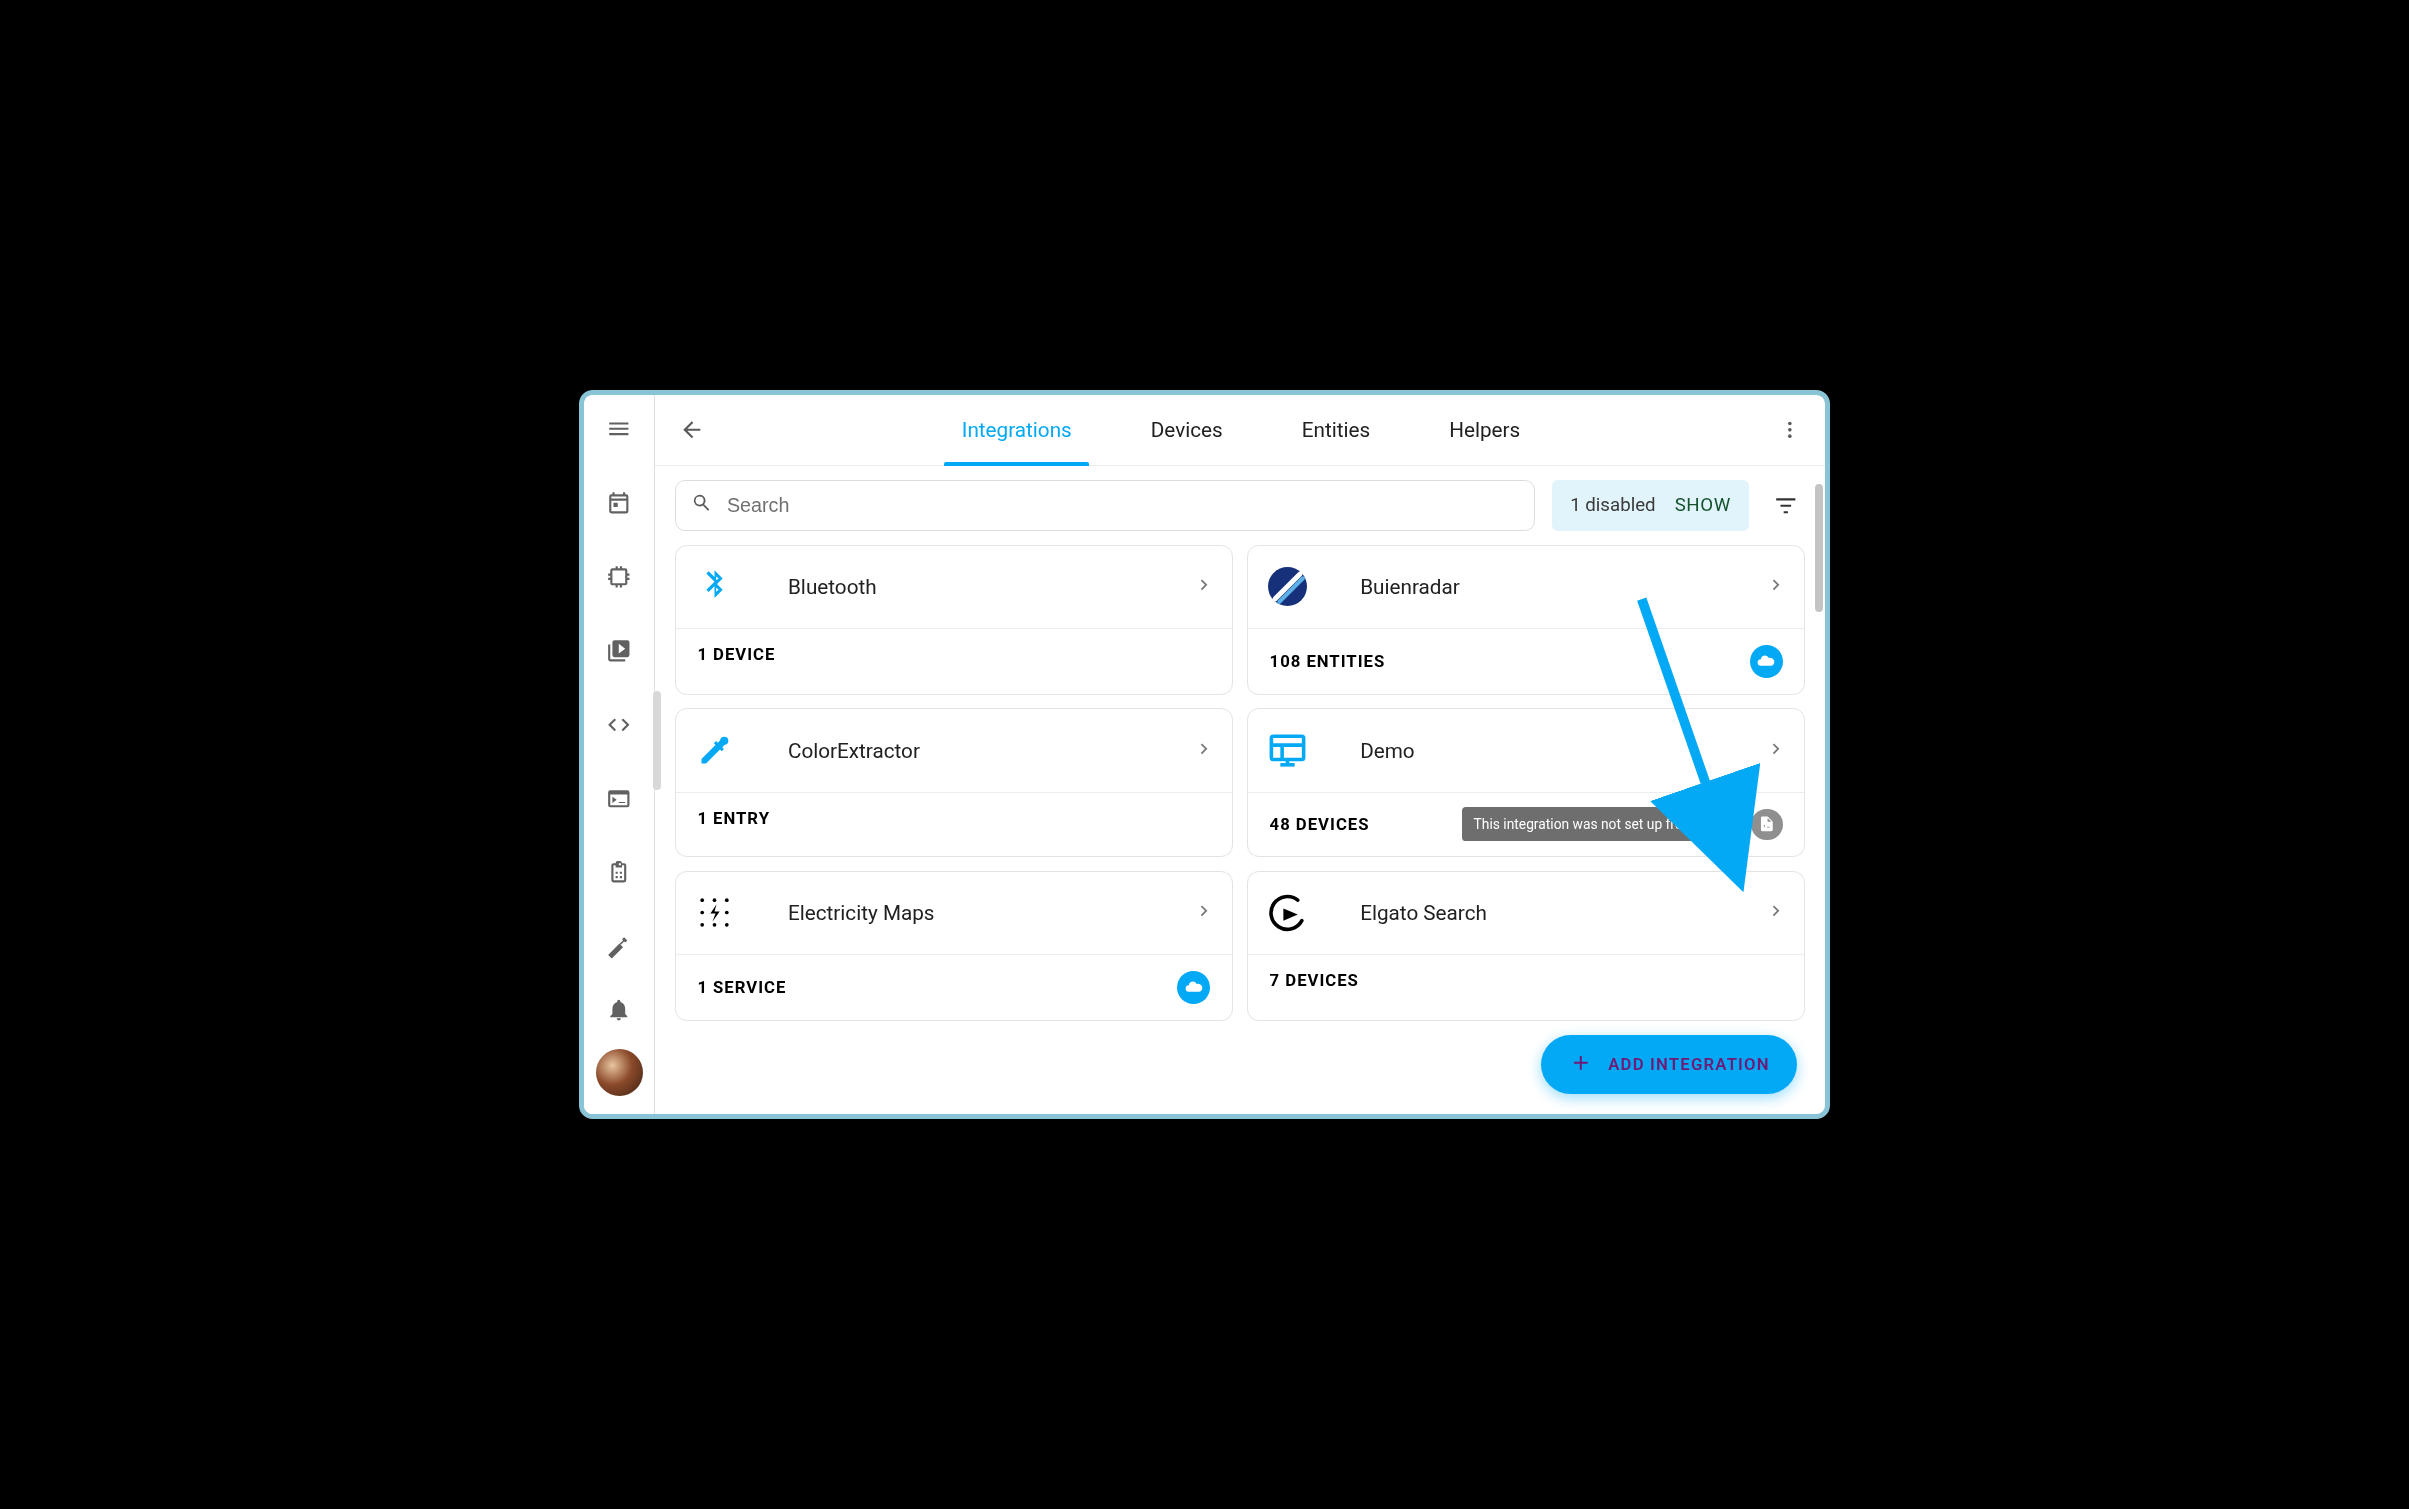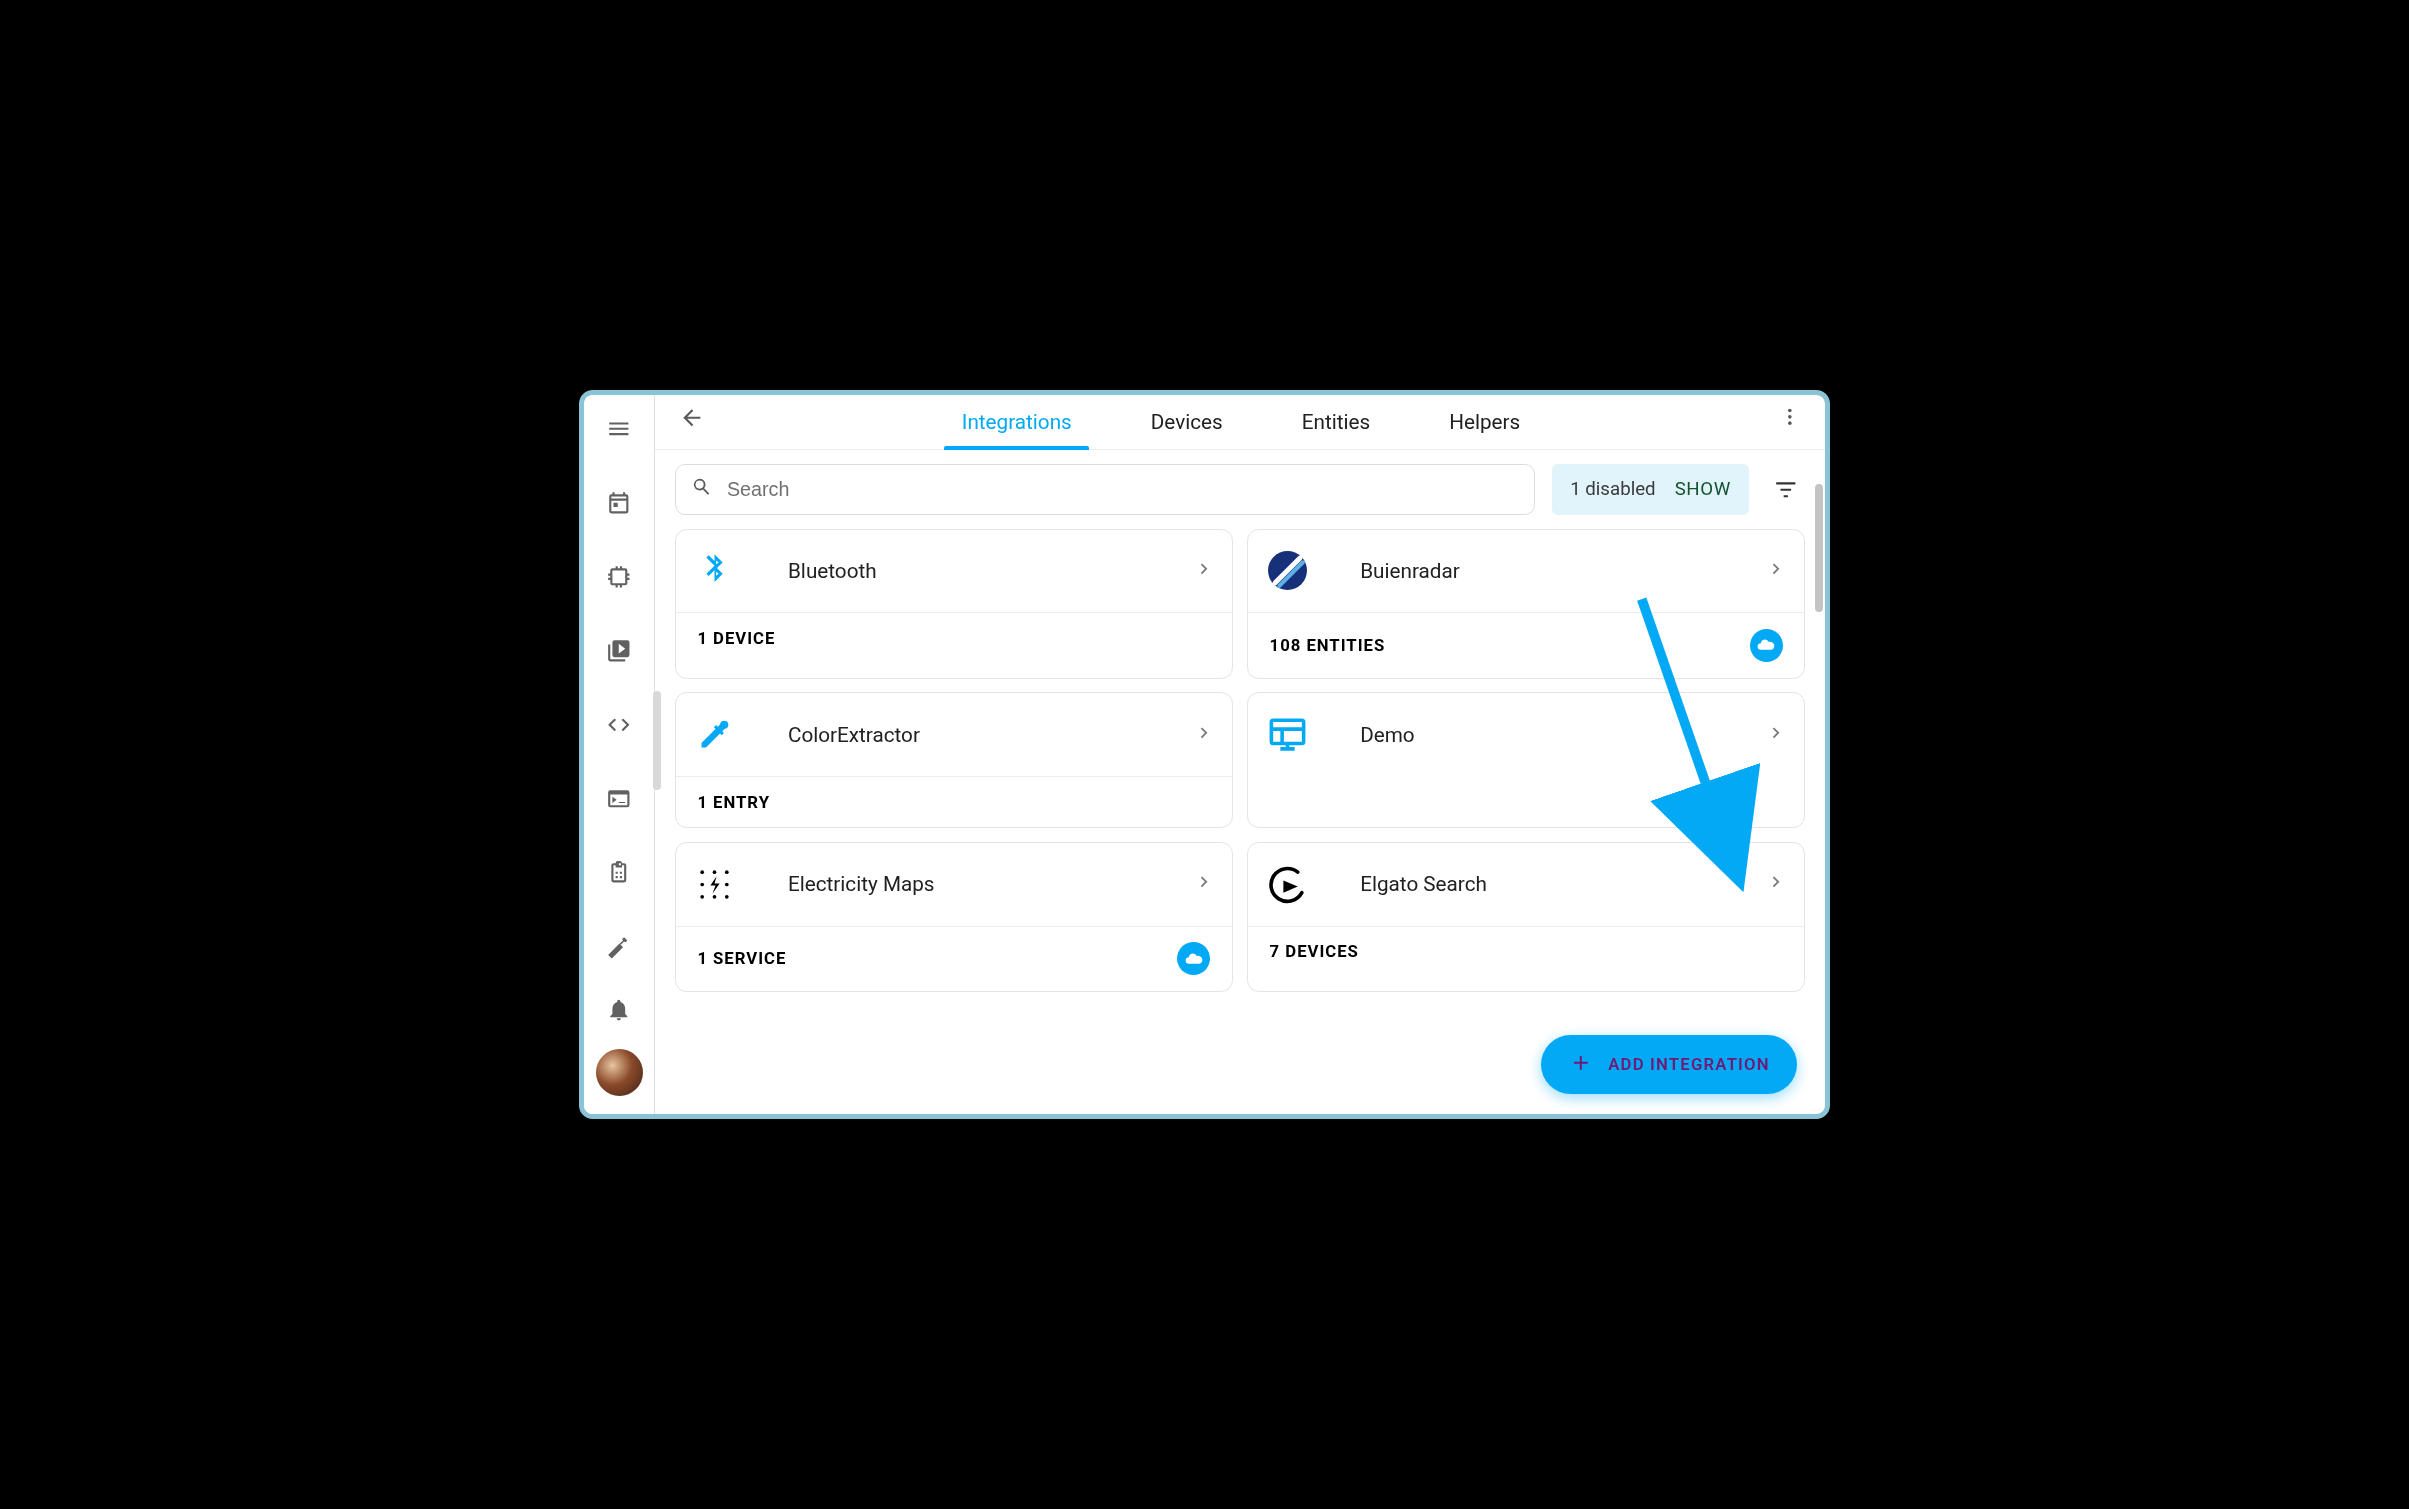"Integrations" .topbar { align-items: none -> center; height: 55px -> 71px }
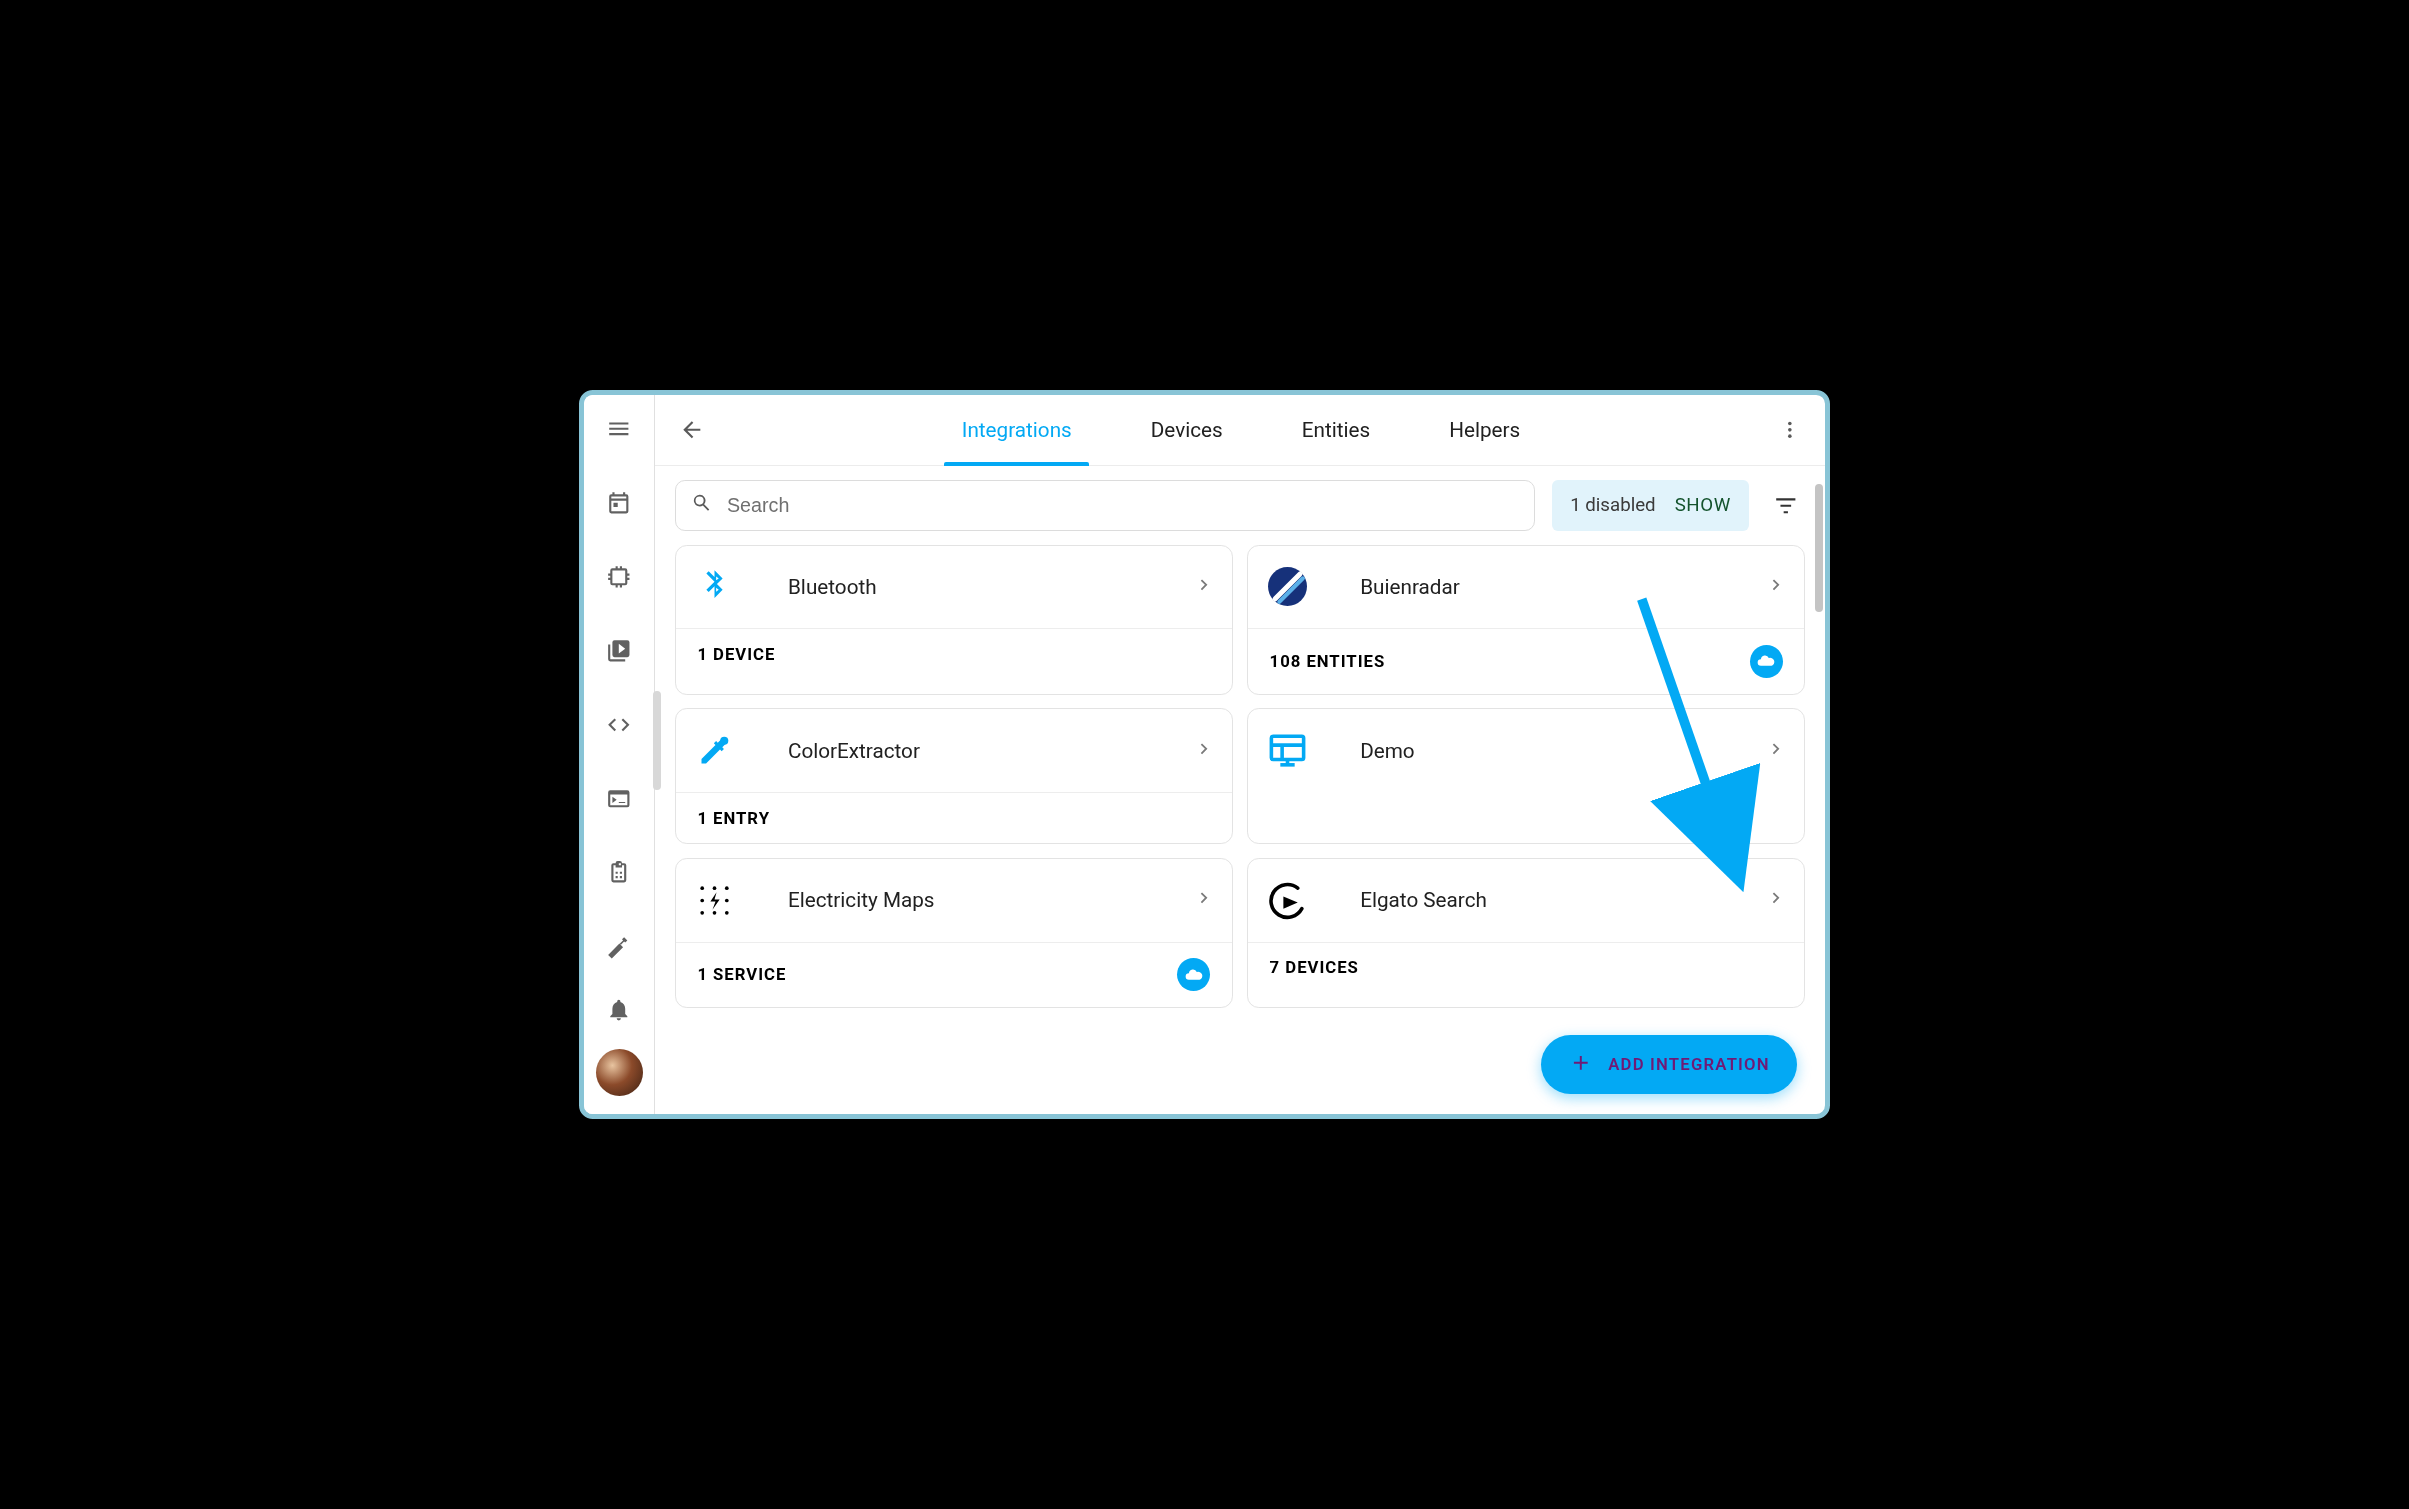"48 DEVICES" div.card-foot { html: none -> <div> <span>48 DEVICES</span> <div> <div>This integration was not set up from the UI</div> <svg> <path></path> </svg> </div> </div> }
